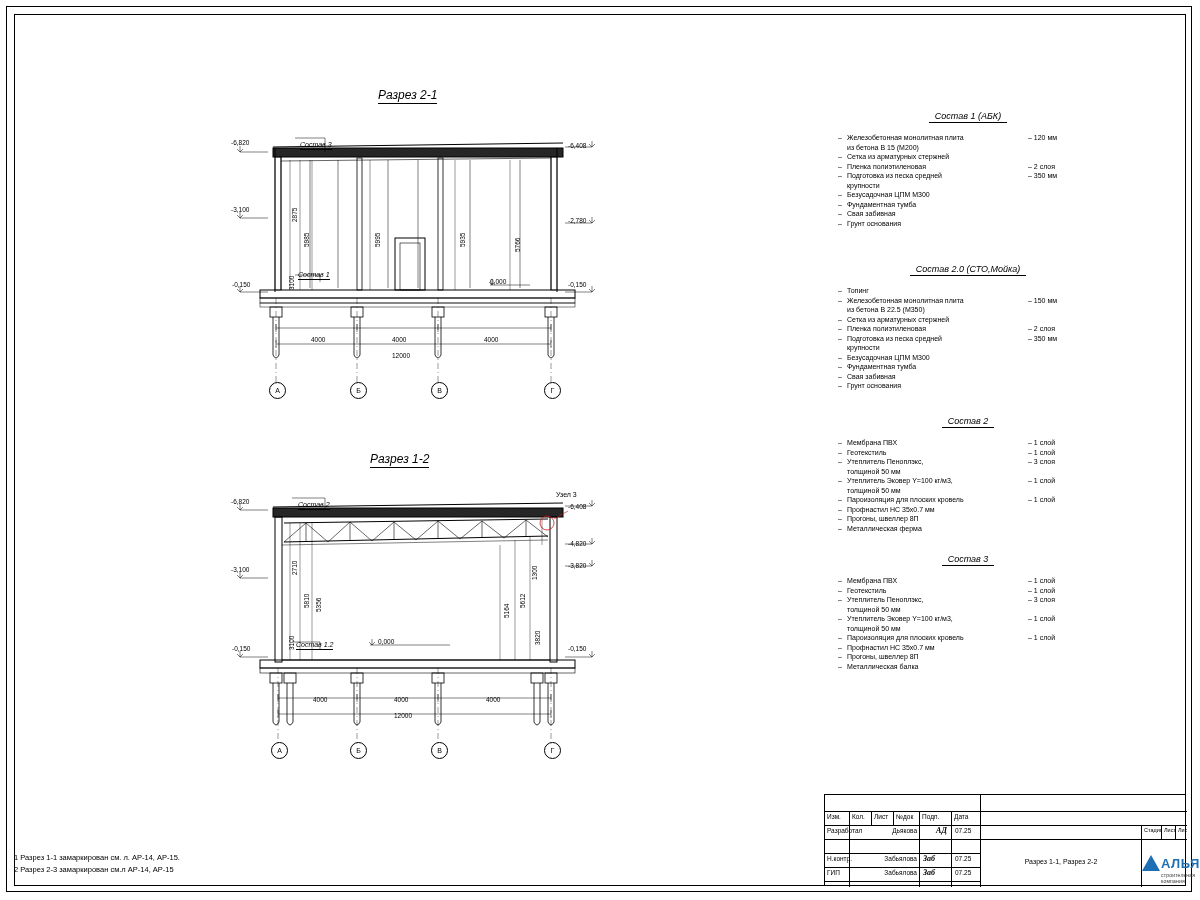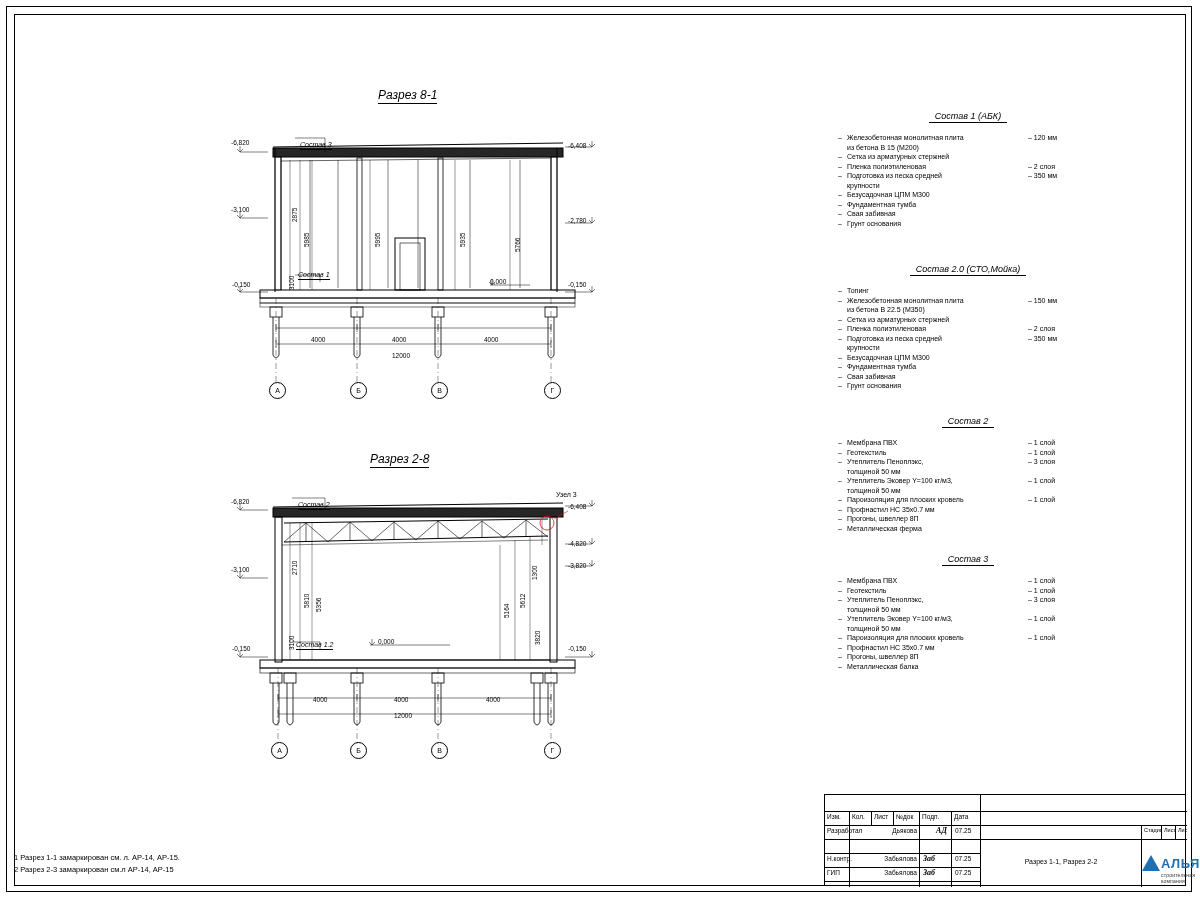"Разрез 8-1" span.underline { text: 8-1 -> 2-1 }
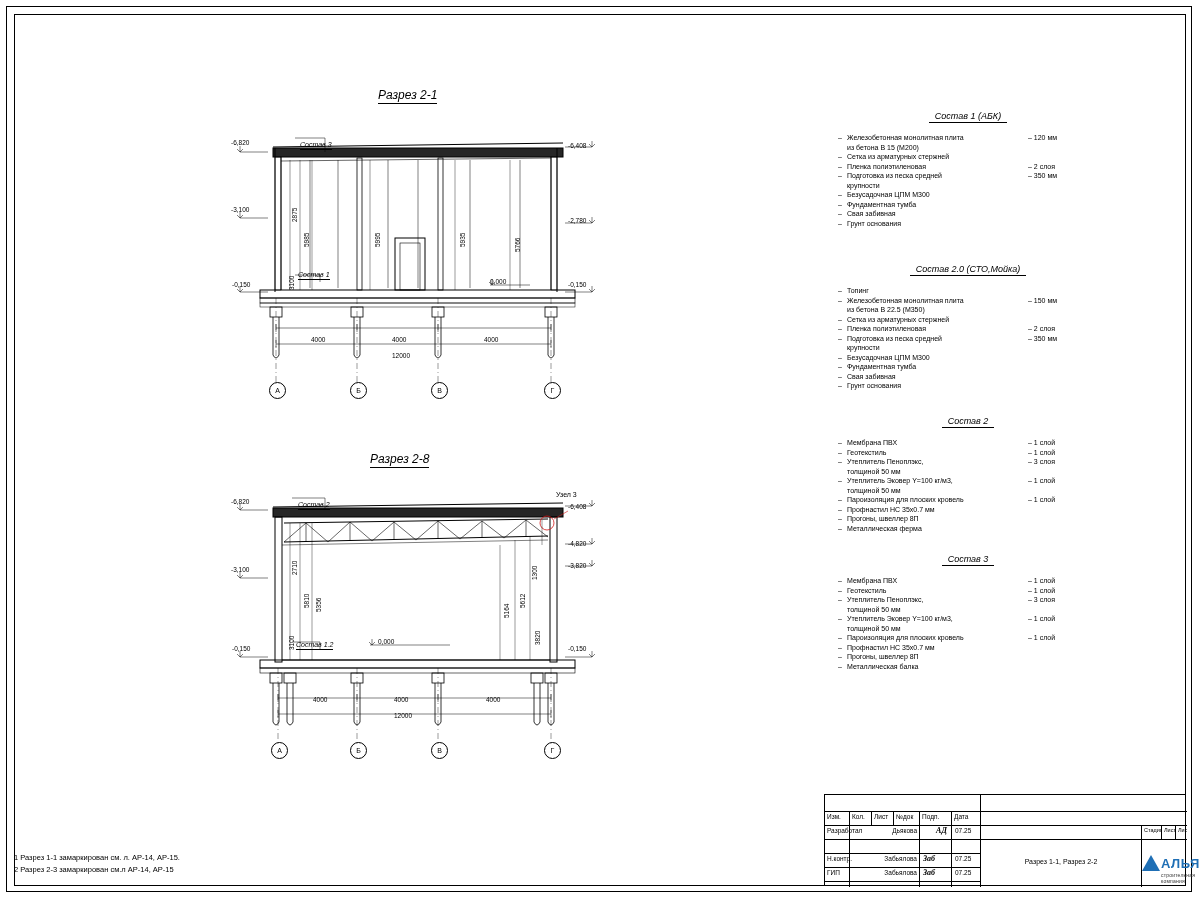"Разрез 2-8" span.underline { text: 2-8 -> 1-2 }
